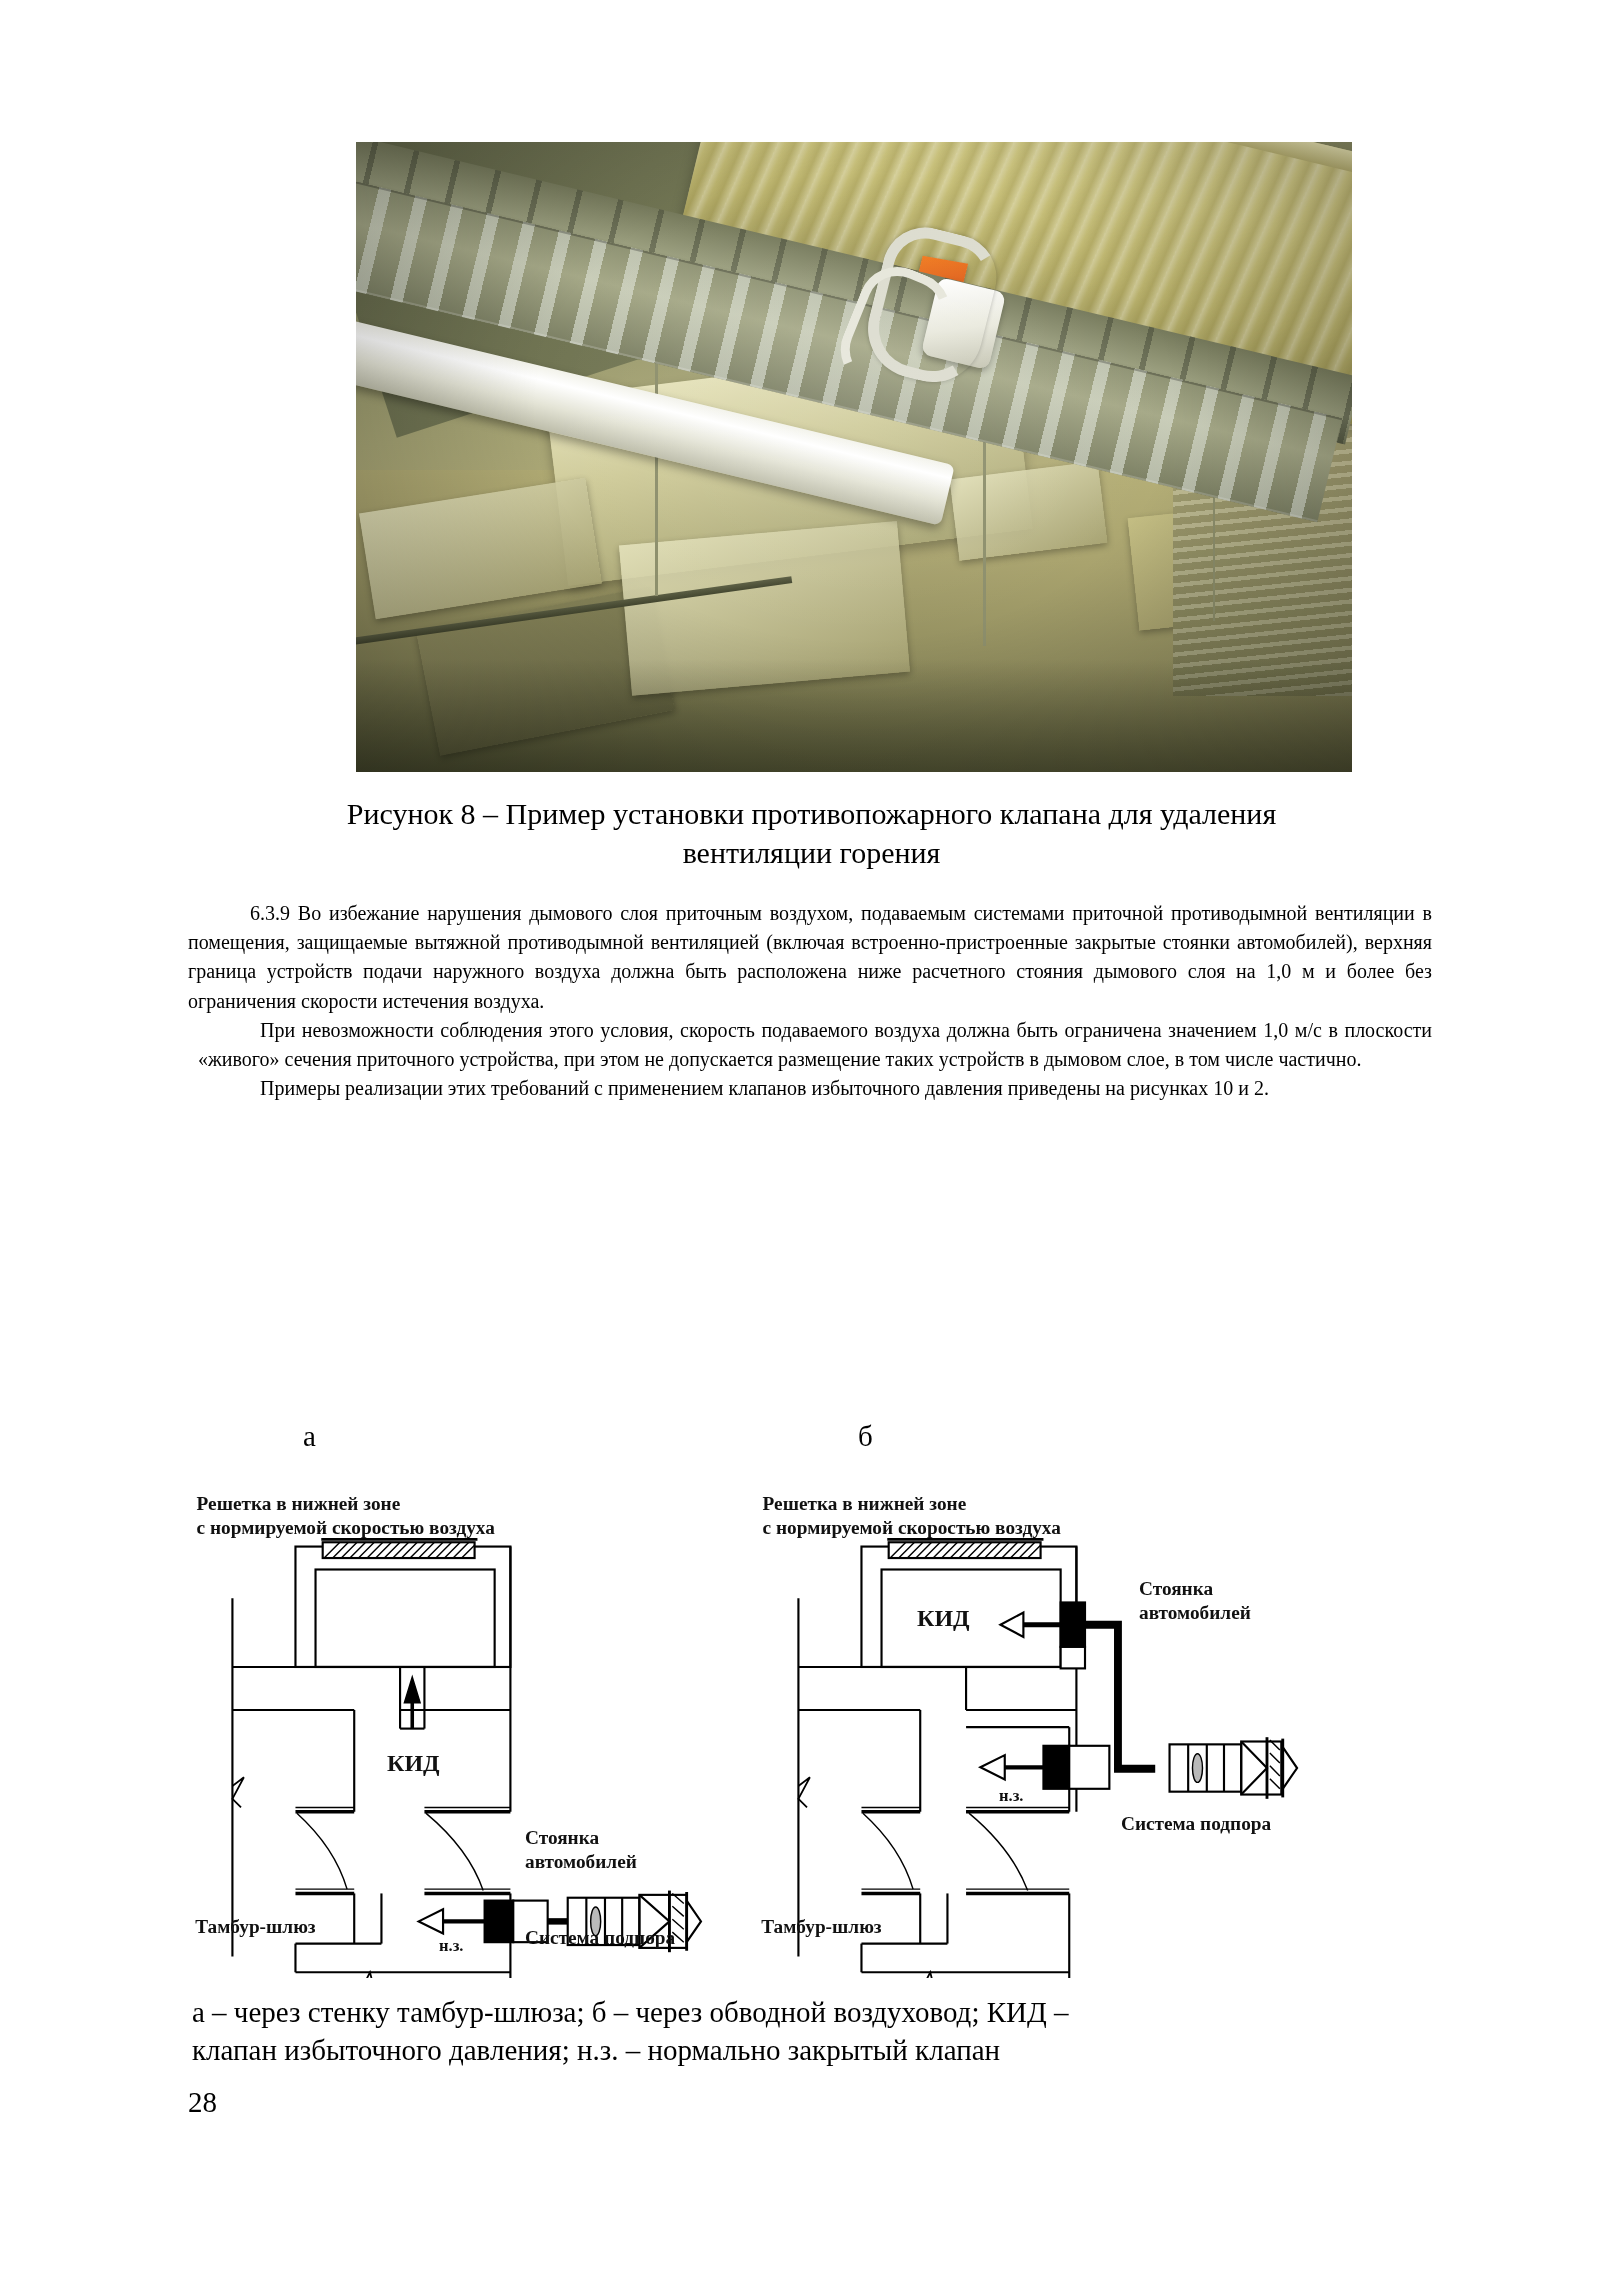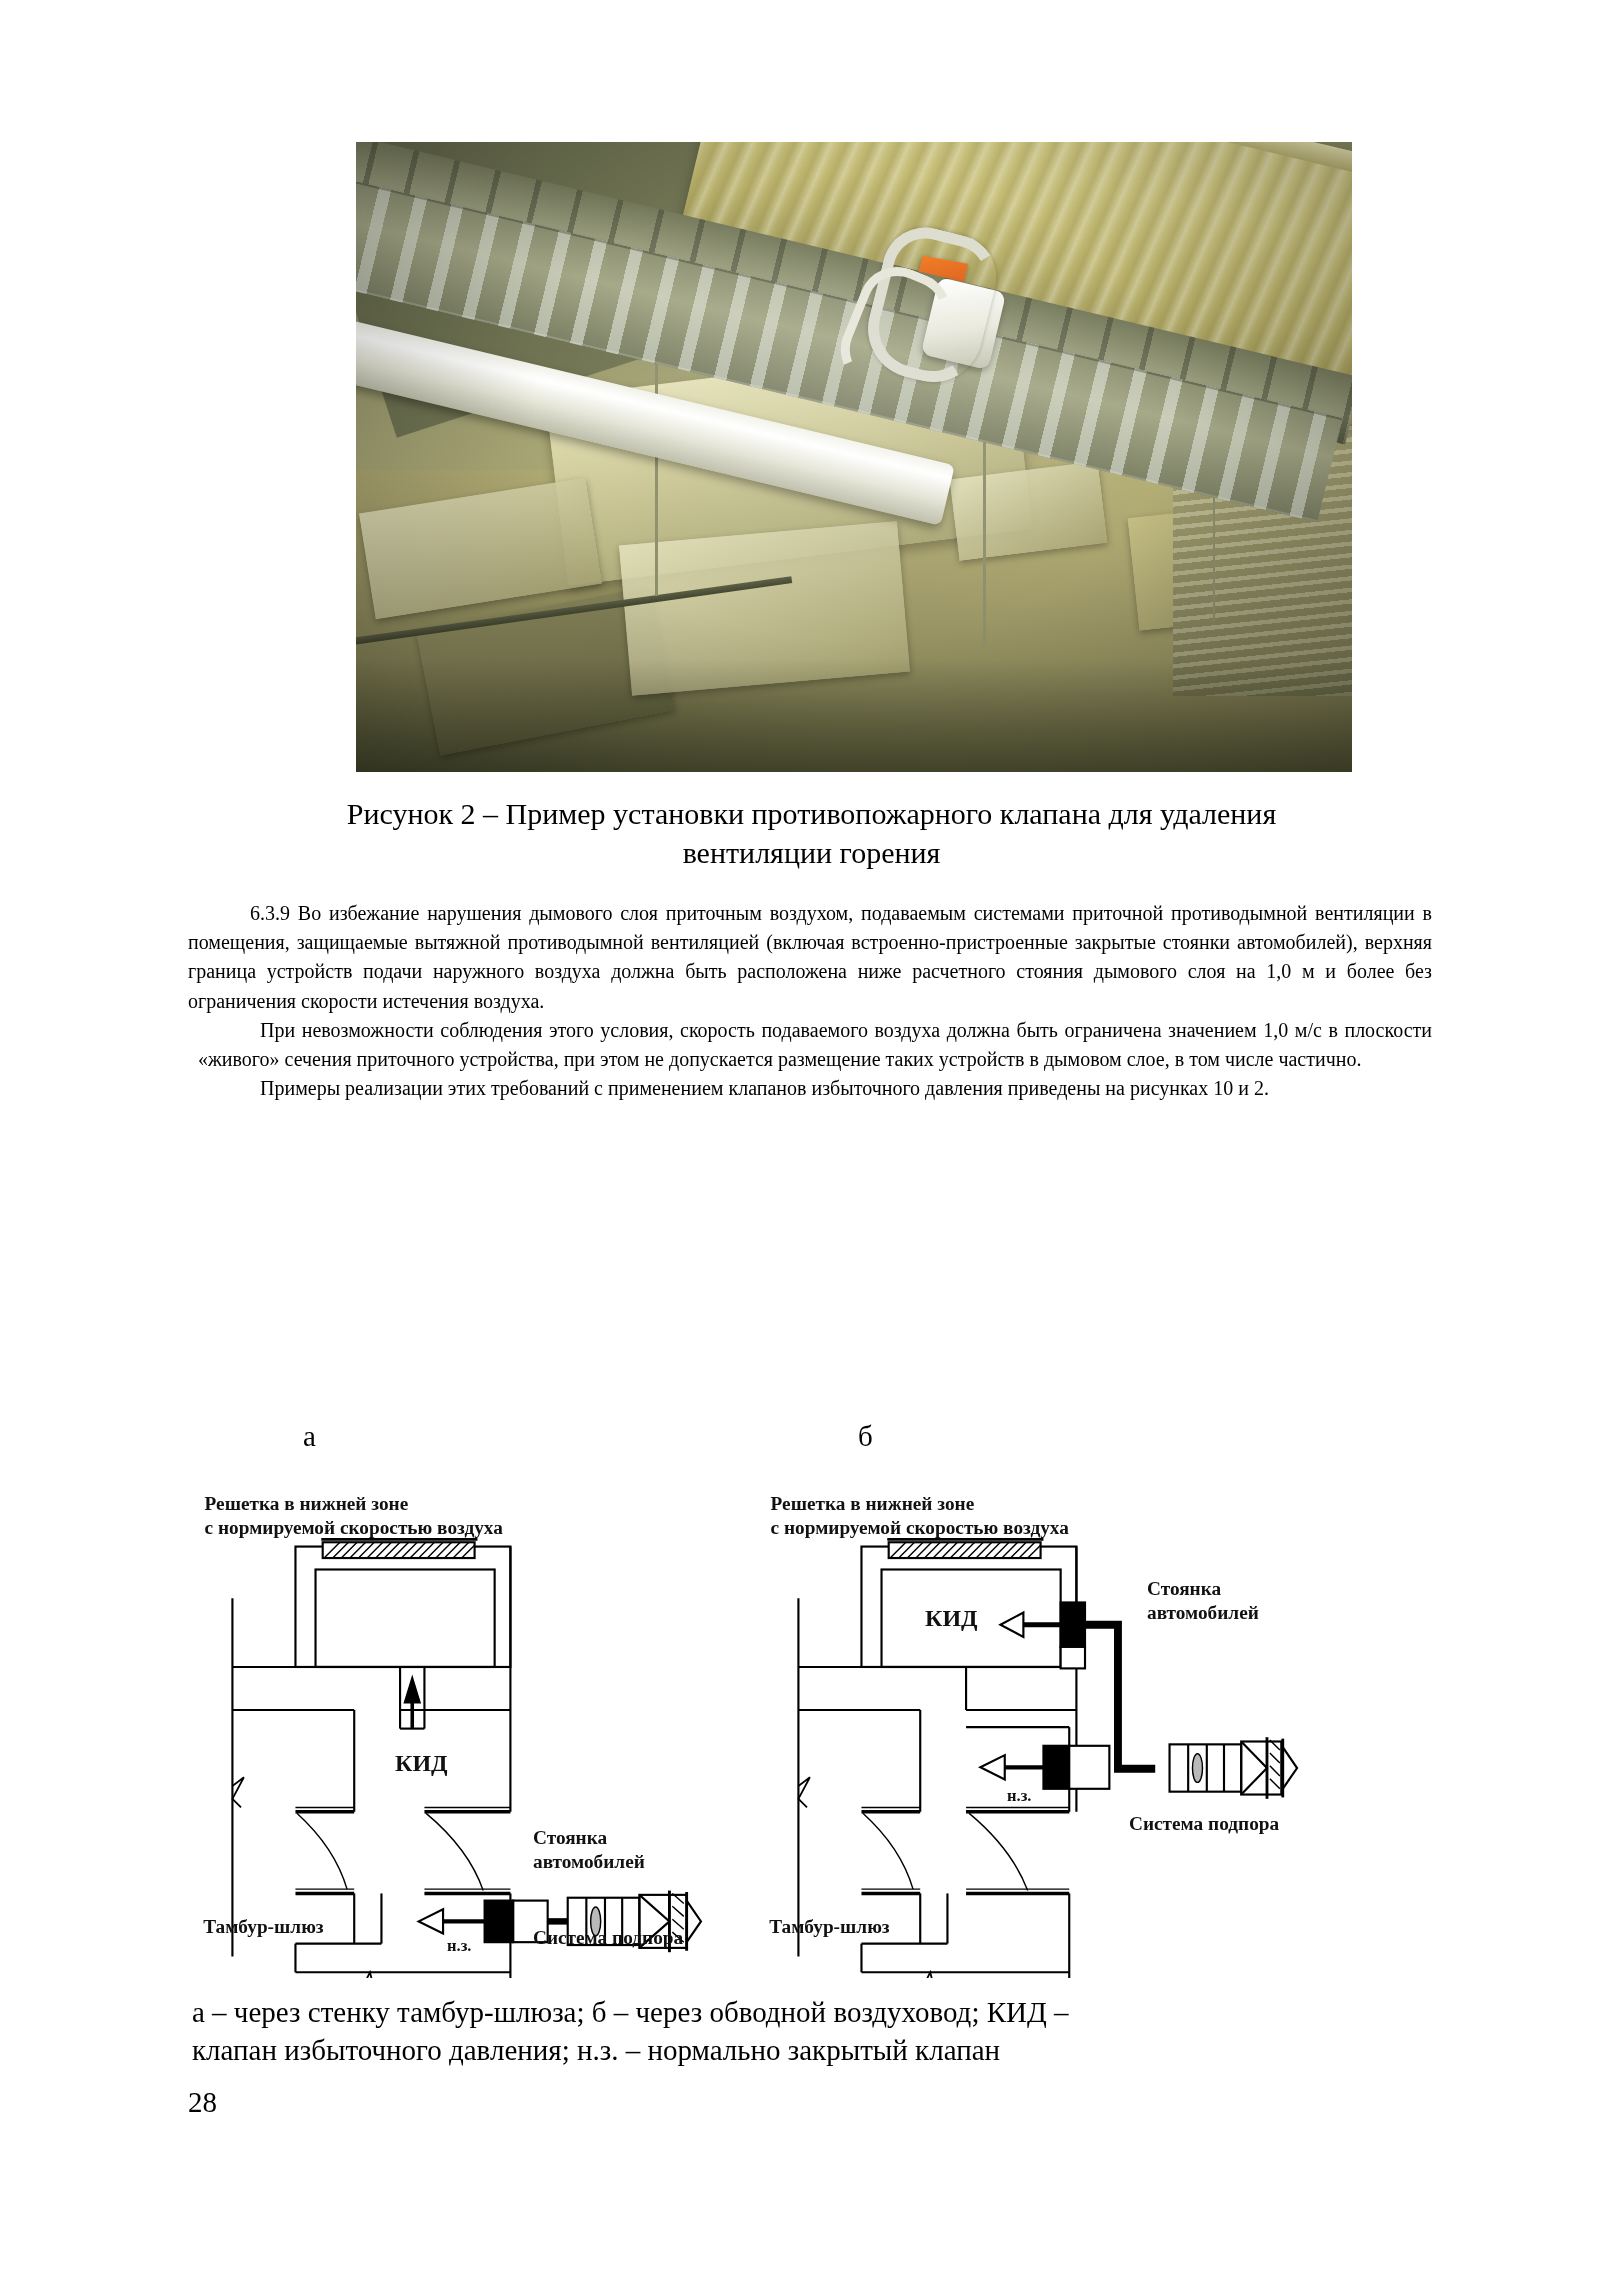"Рисунок 2 – Пример установки" div { text: 2 -> 8 }
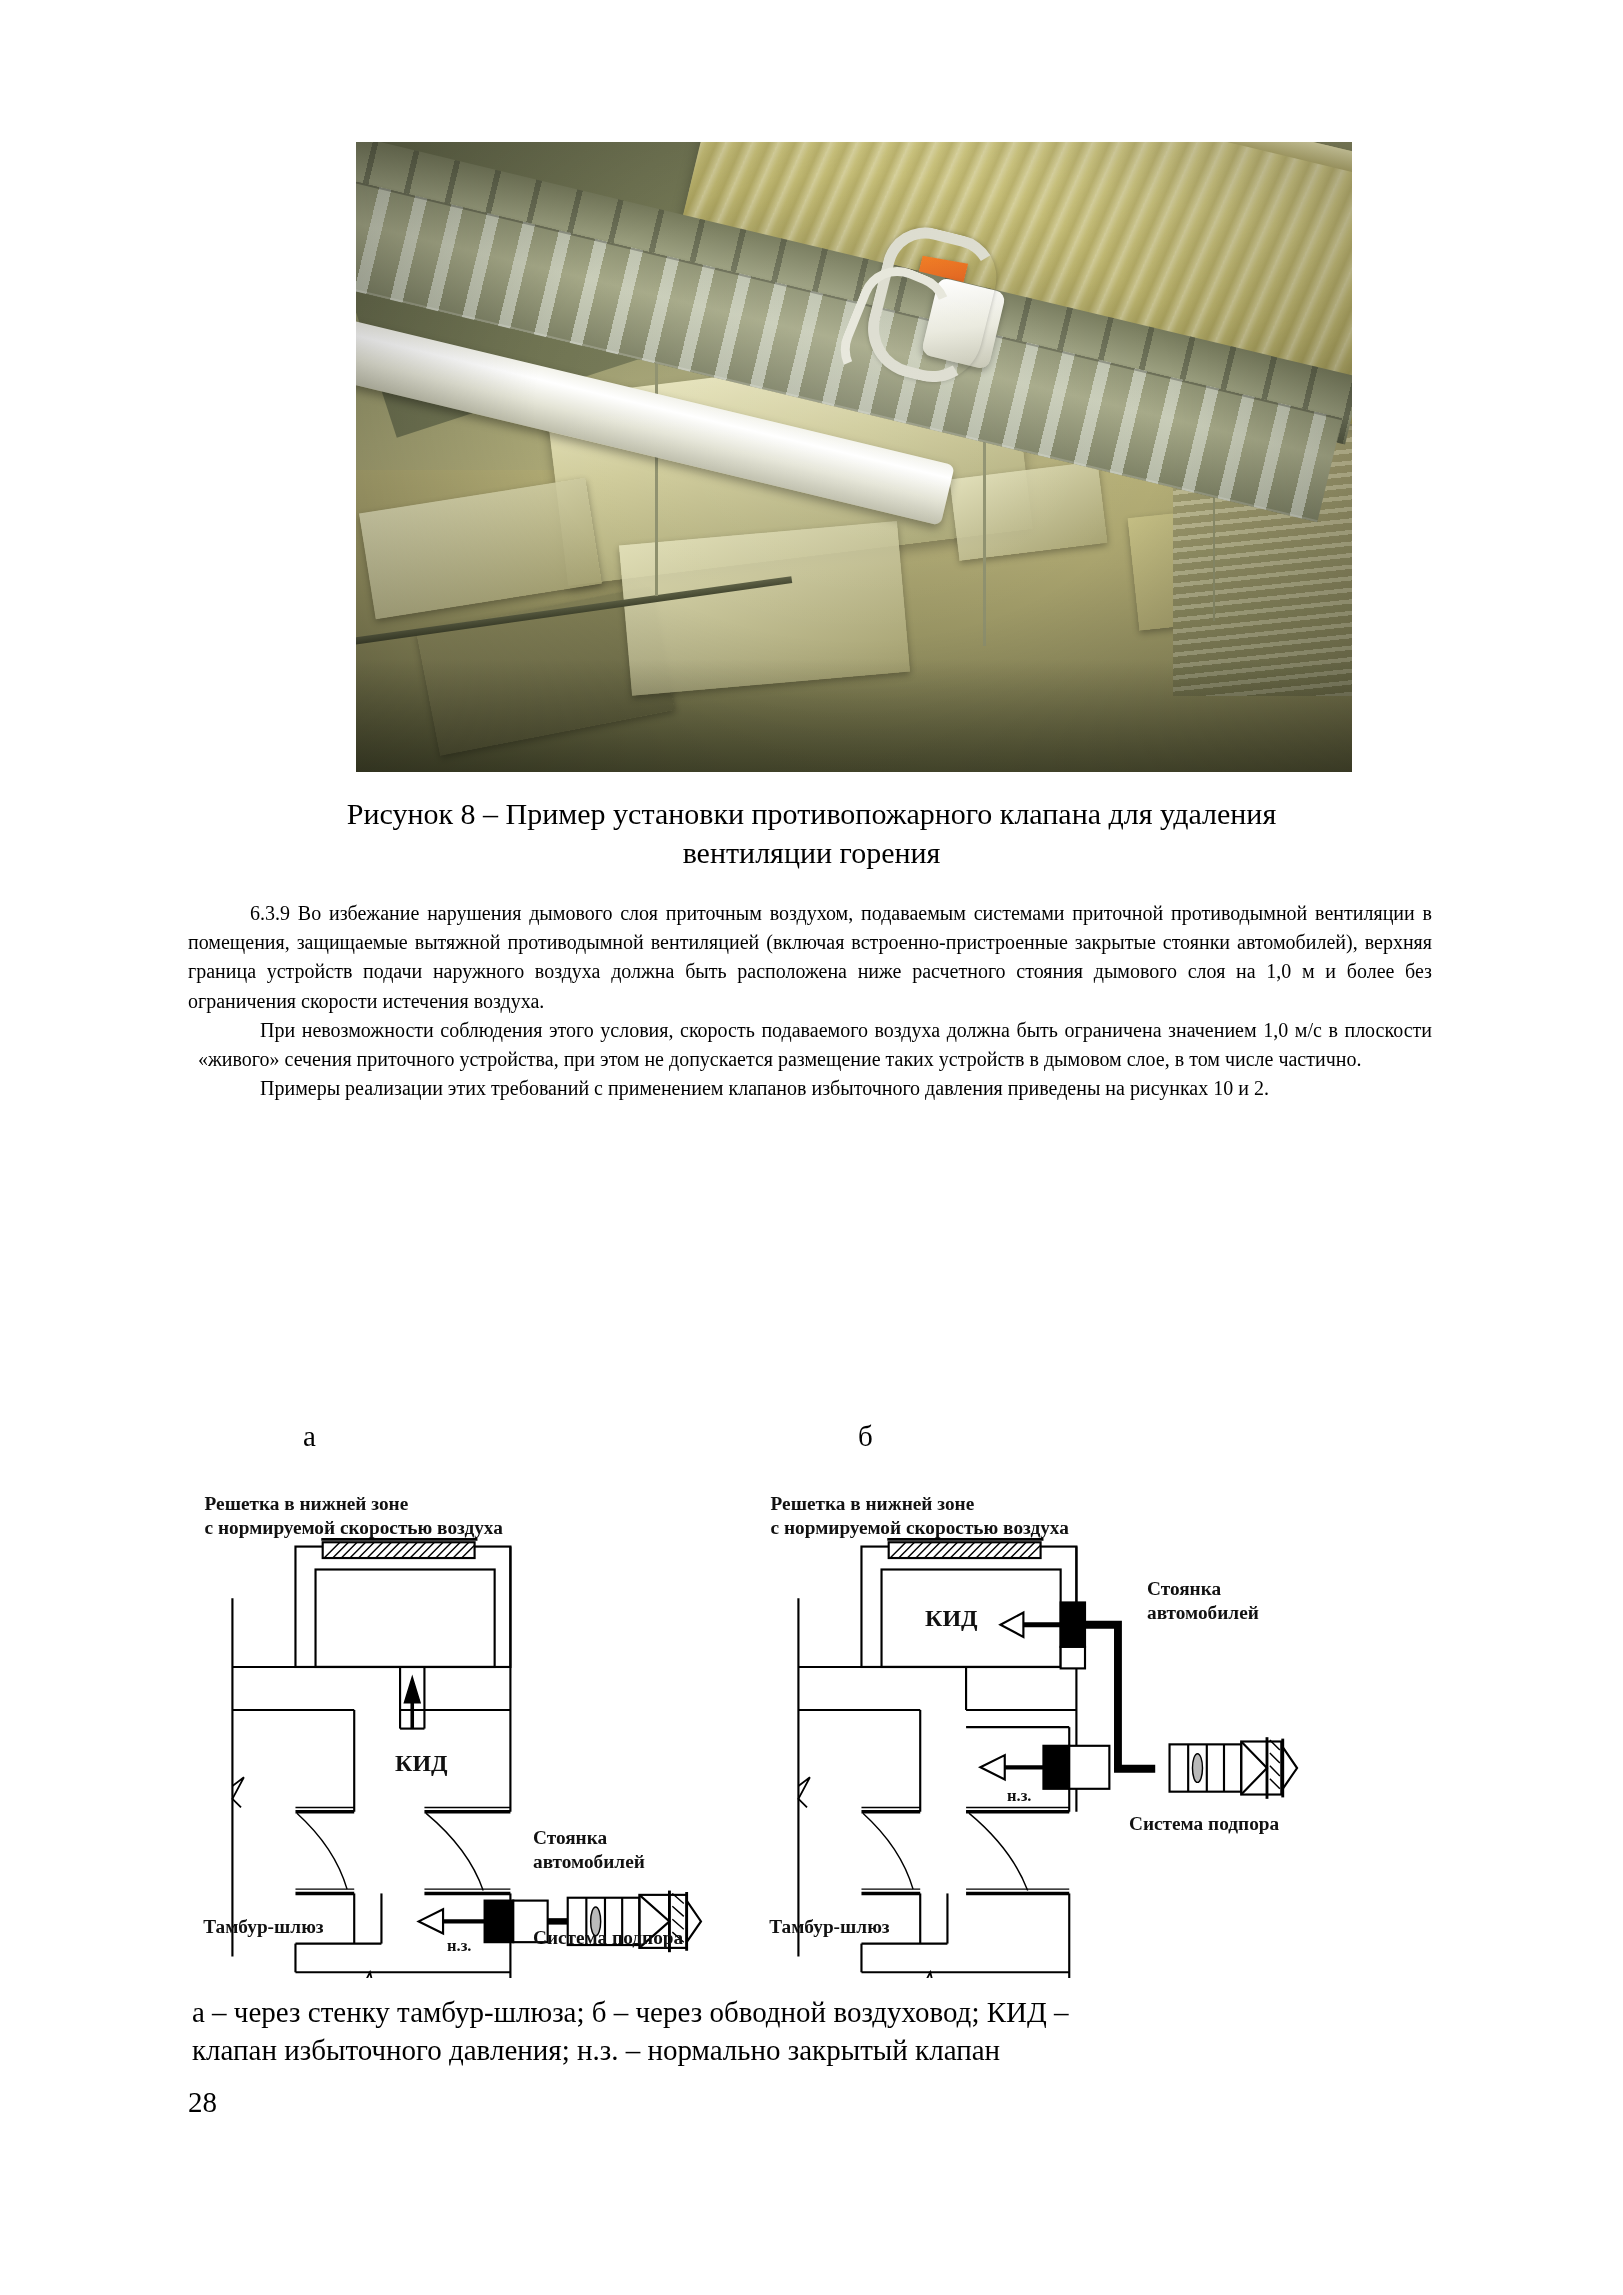"Решетка в нижней зоне" .dlabel { margin-left: 8px -> none }
